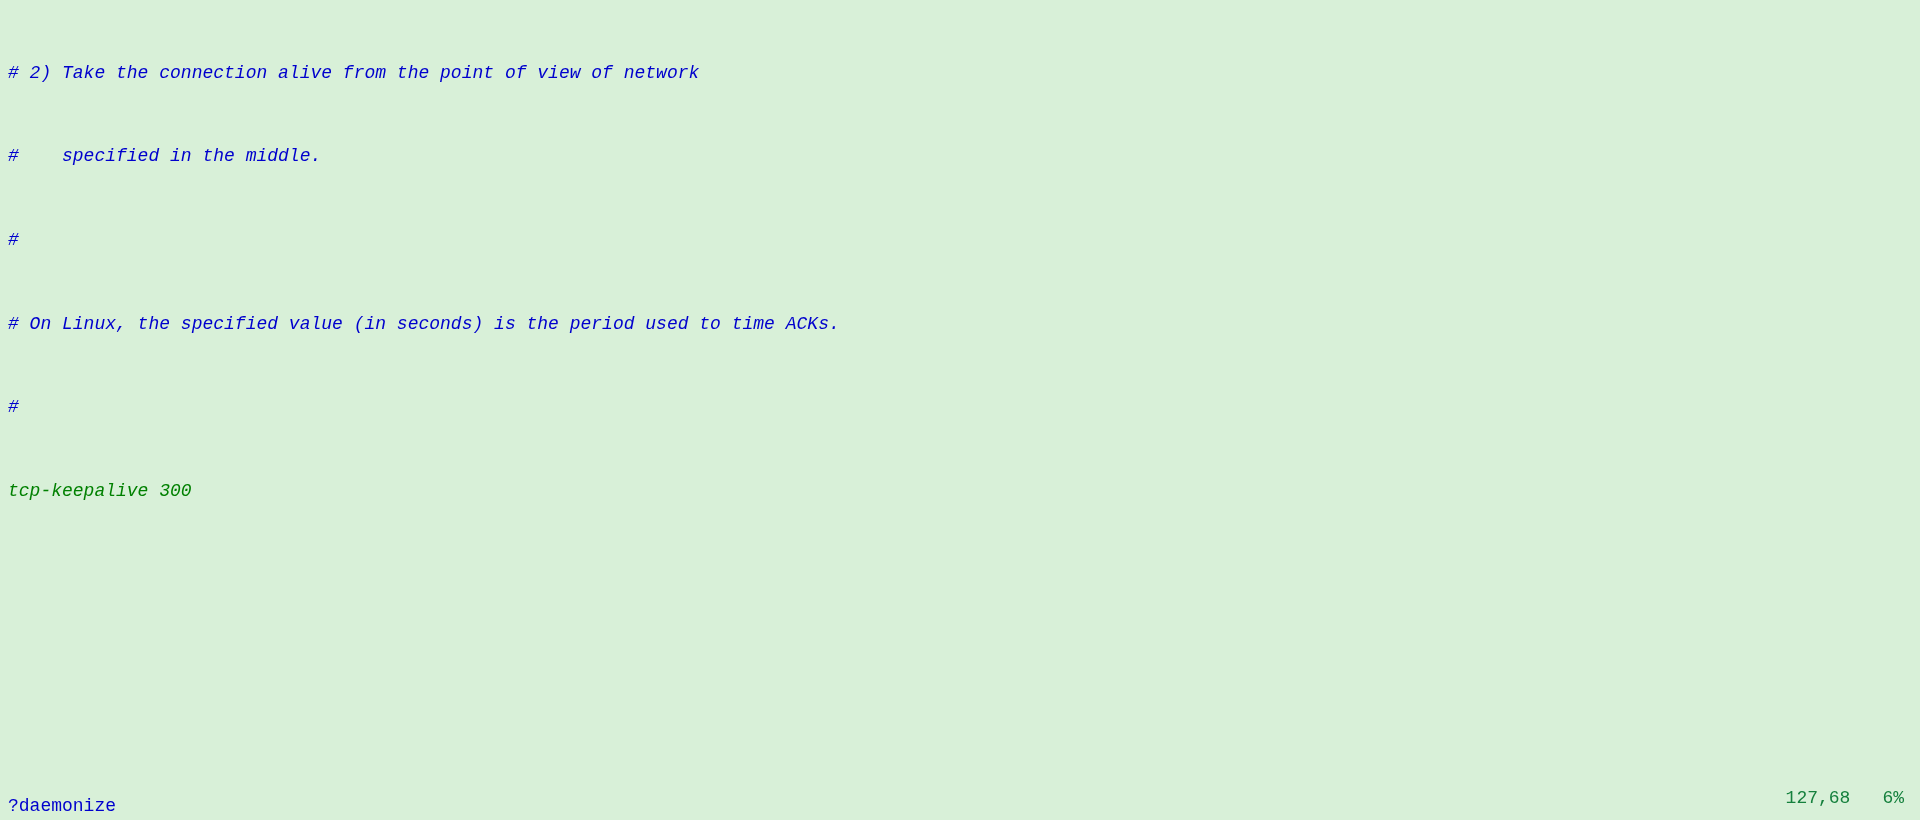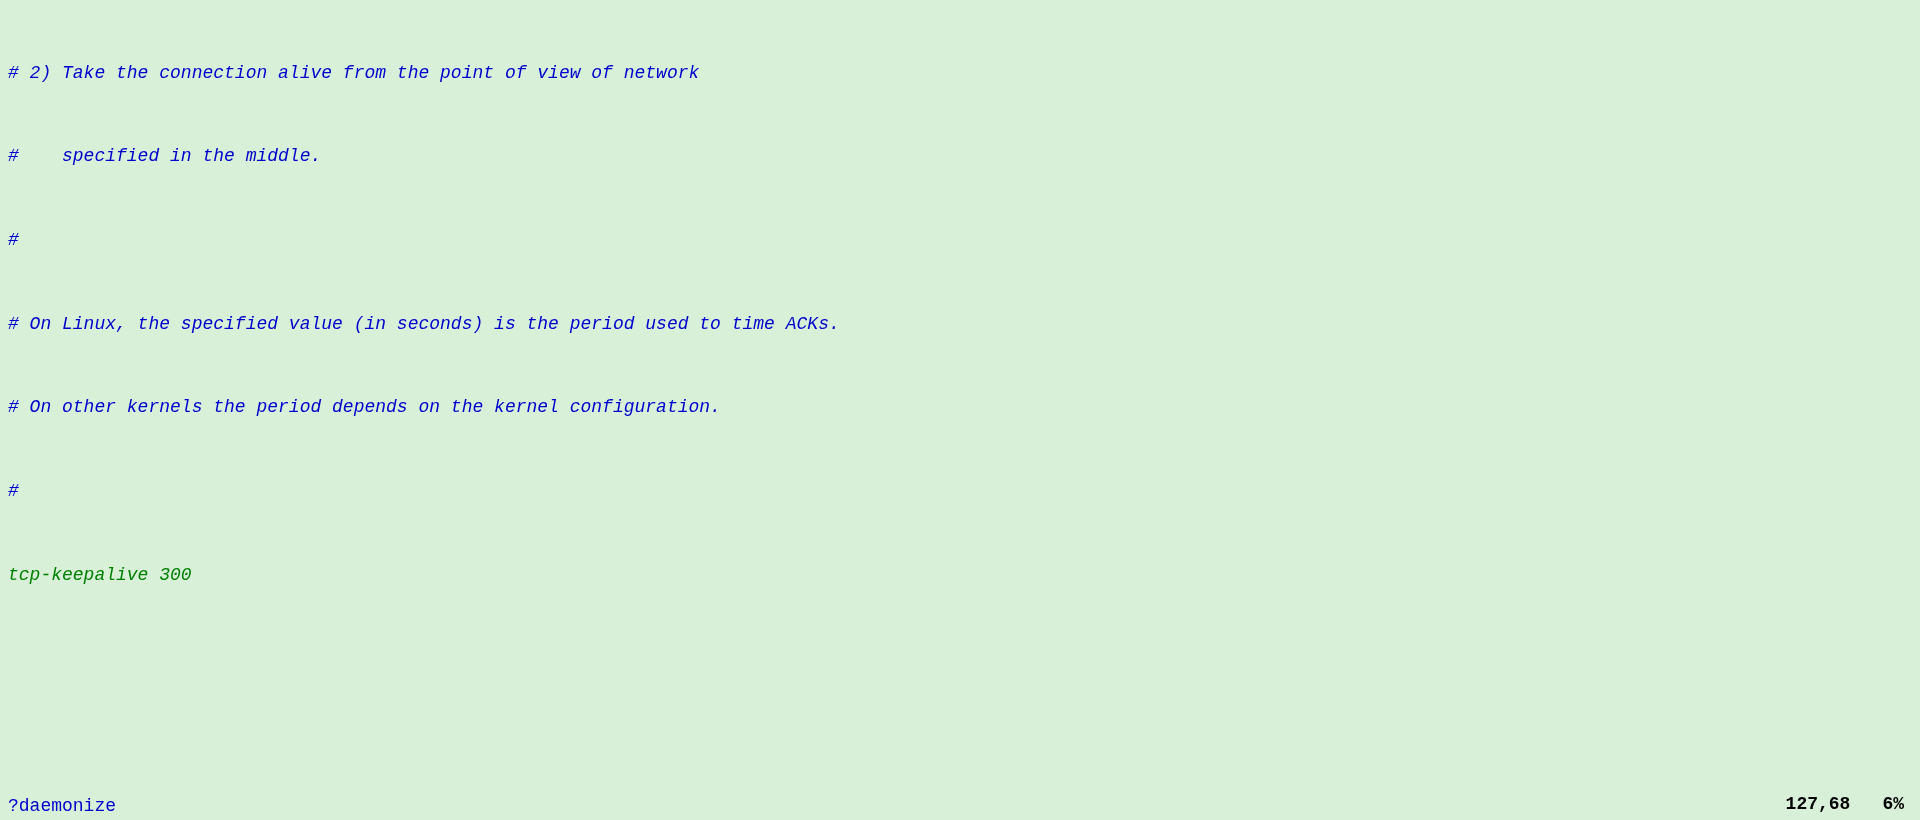"# On other kernels the" span.line { html: <span># On other kernels the period depends on the kernel configuration.</span> -> none }
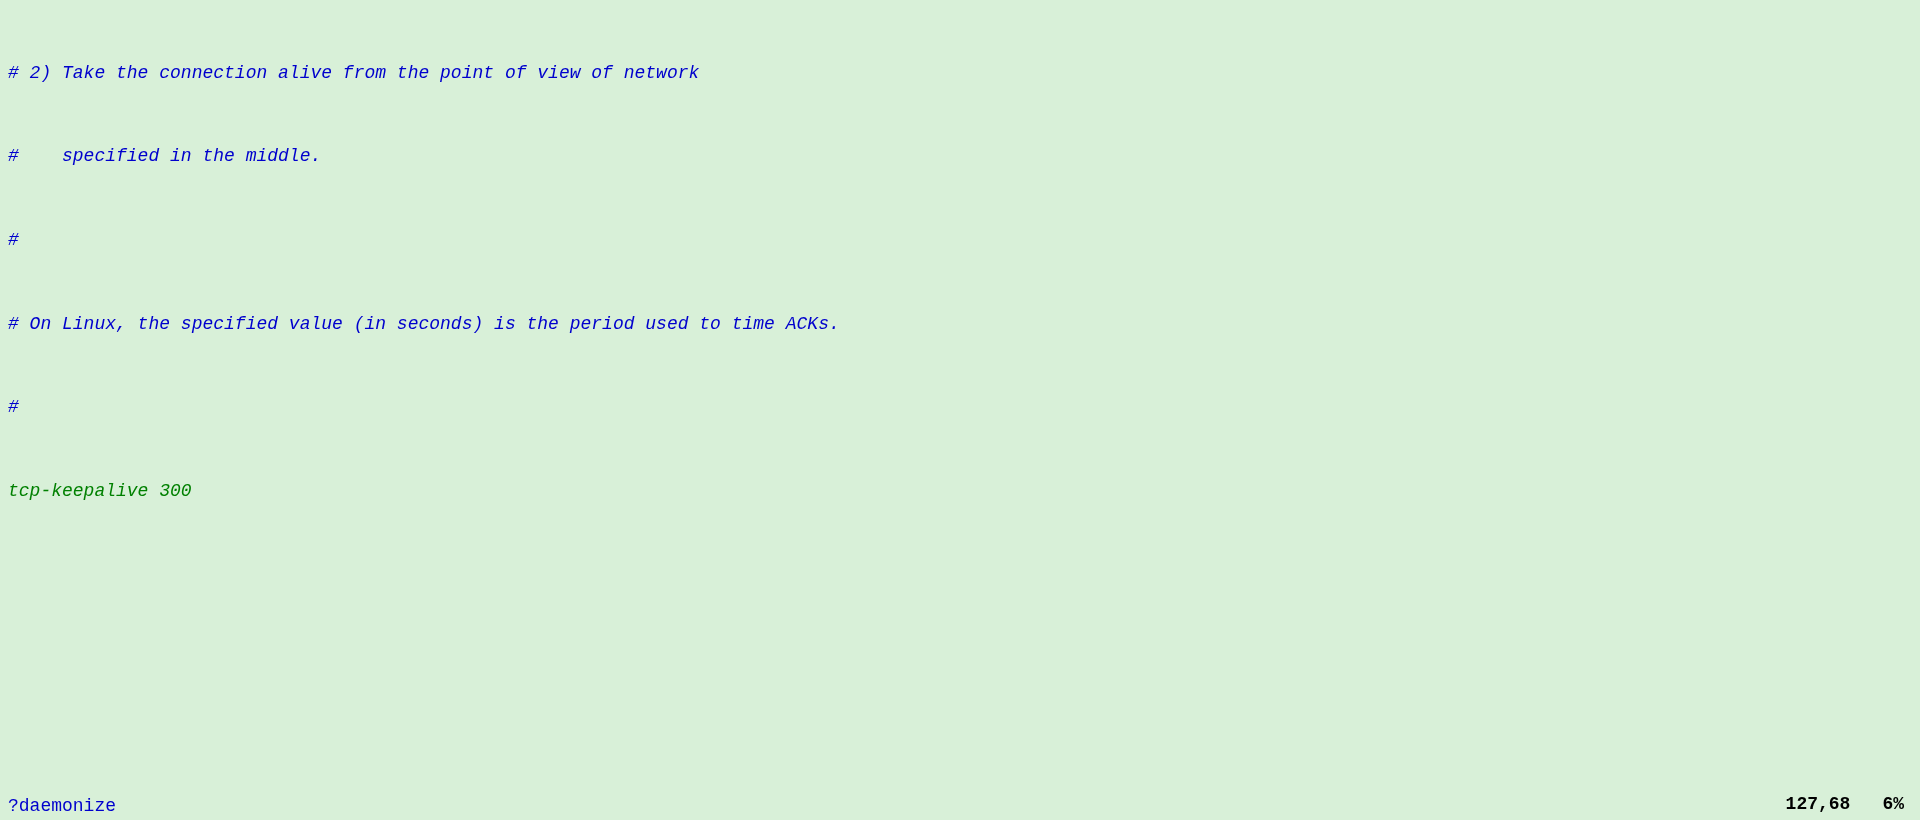"?daemonize" .status-bar { align-items: center -> flex-start }
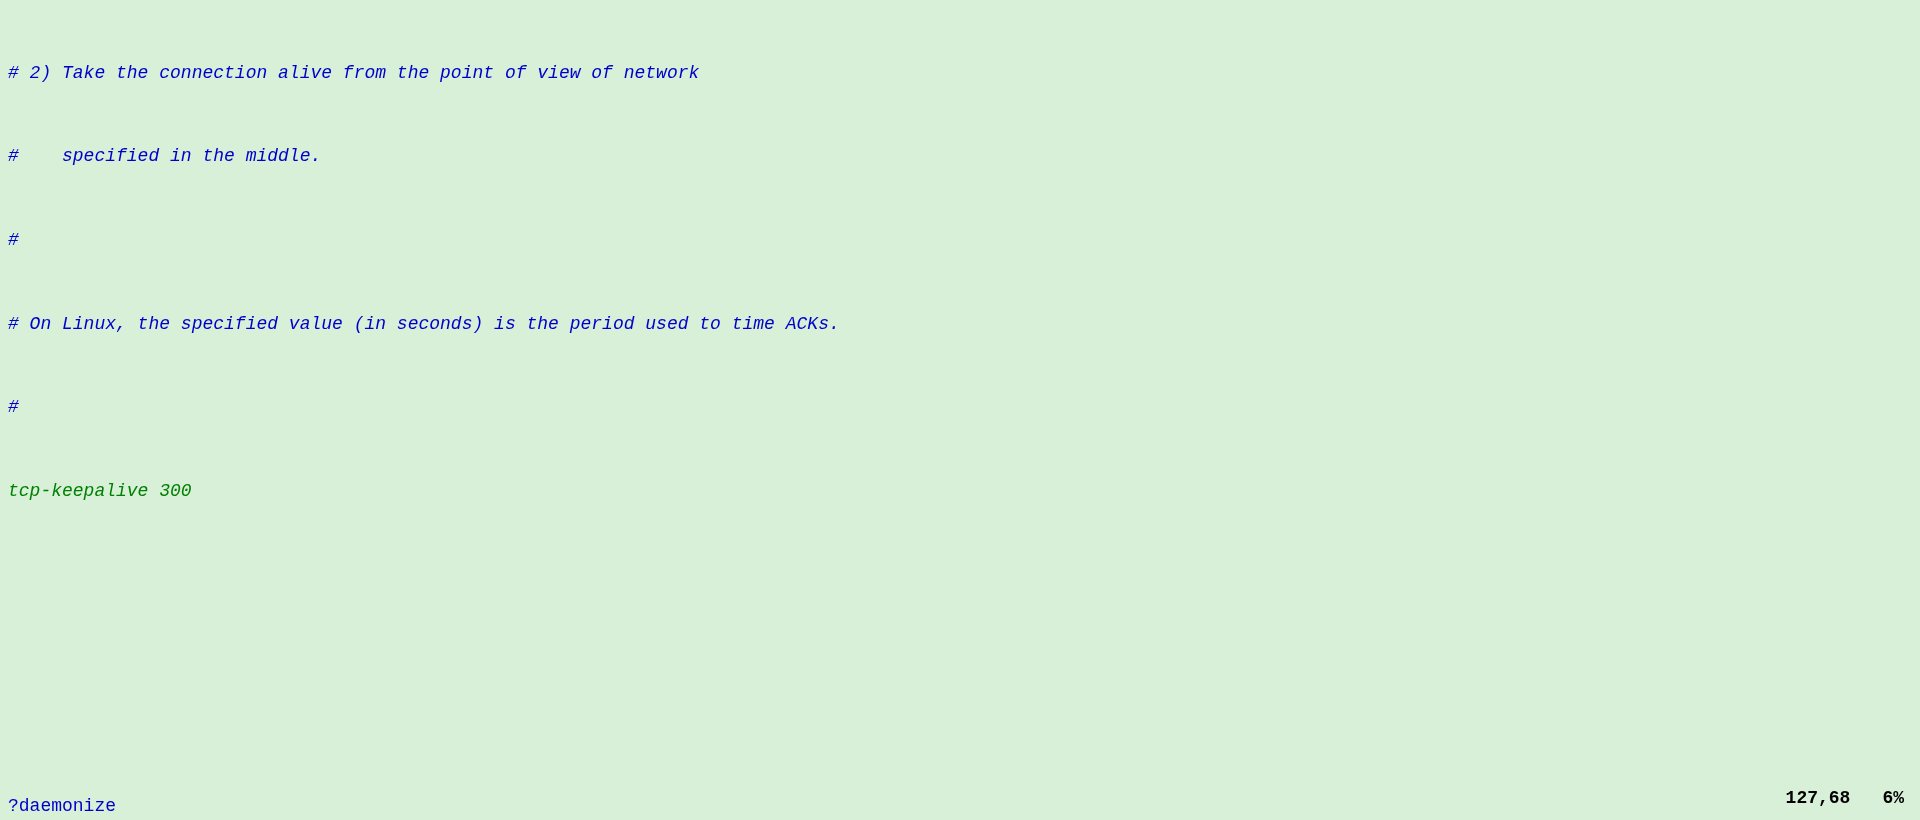"127,68" .status-right { color: #000000 -> #15803d; font-weight: bold -> none }
